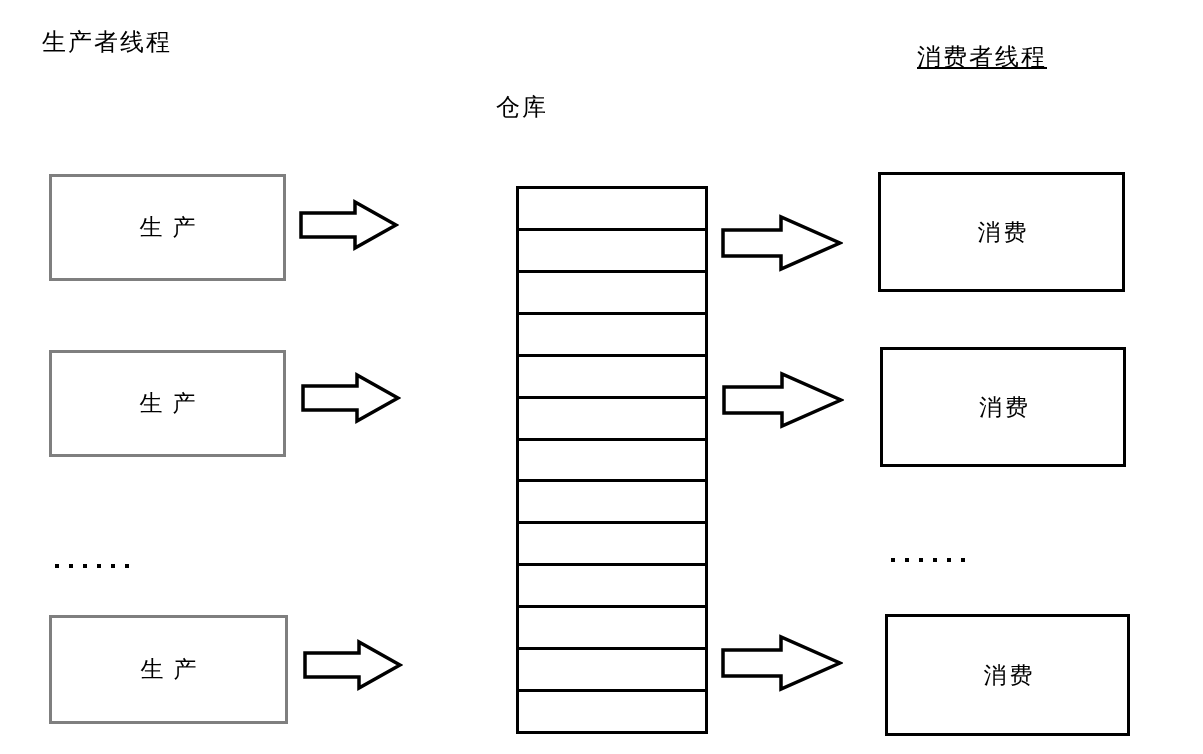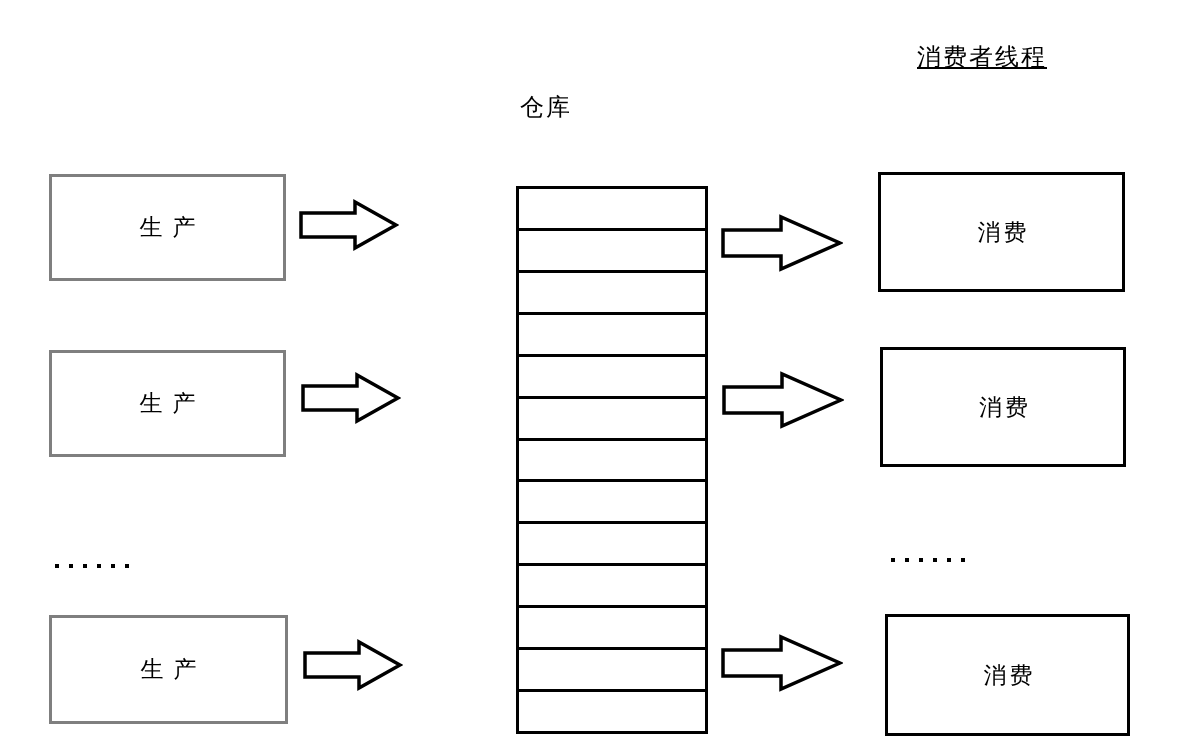"生产者线程" div.title { html: none -> <div>生产者线程</div> }
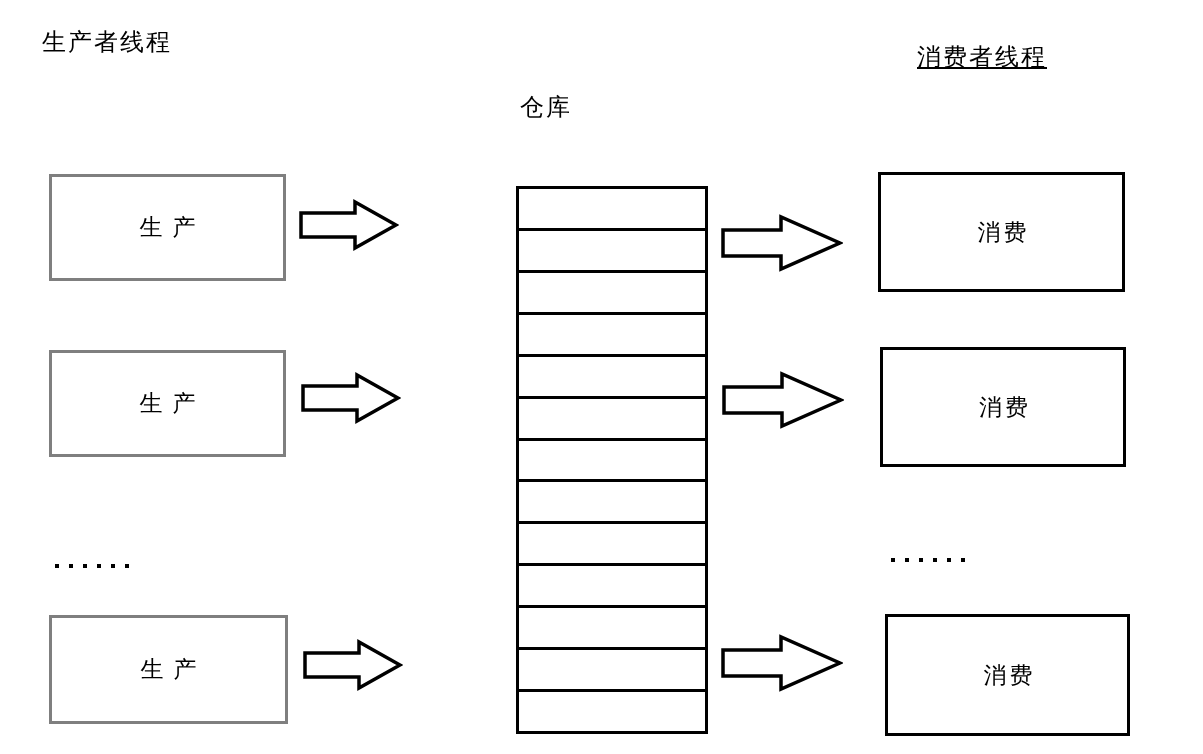"仓库" div.title { left: 520px -> 496px }
